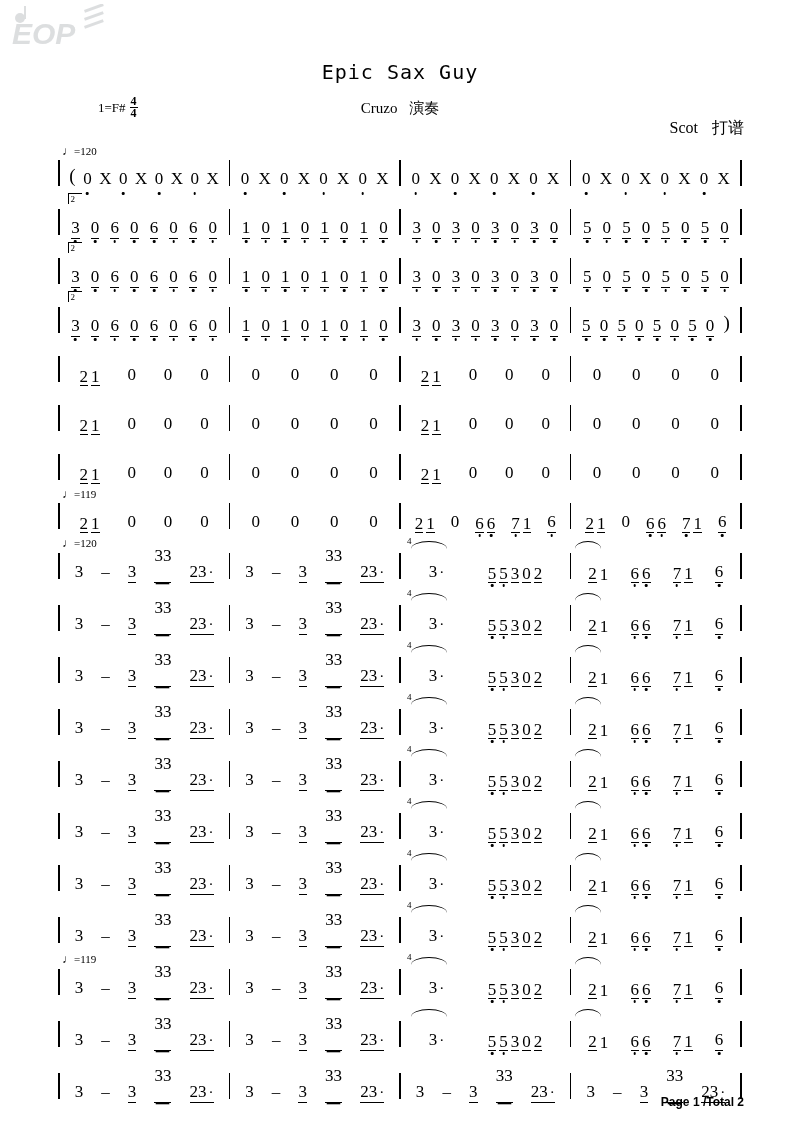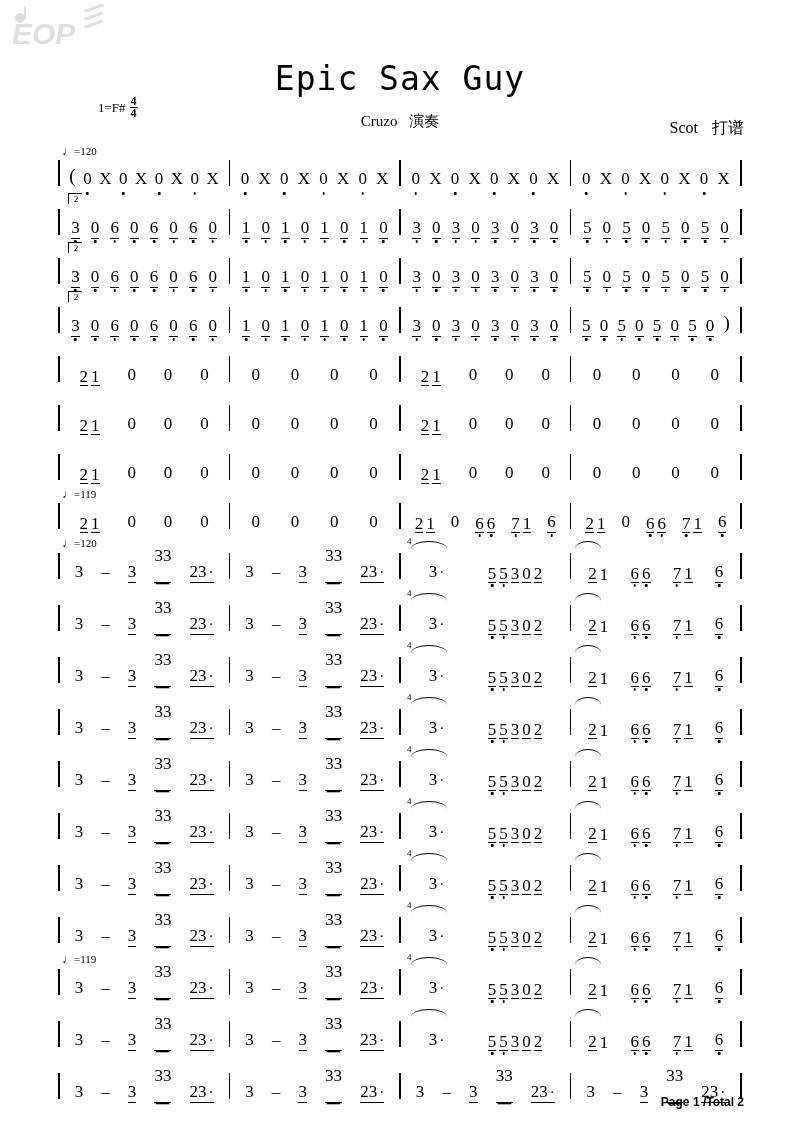"Epic Sax Guy" .title { font-size: 33px -> 20px }
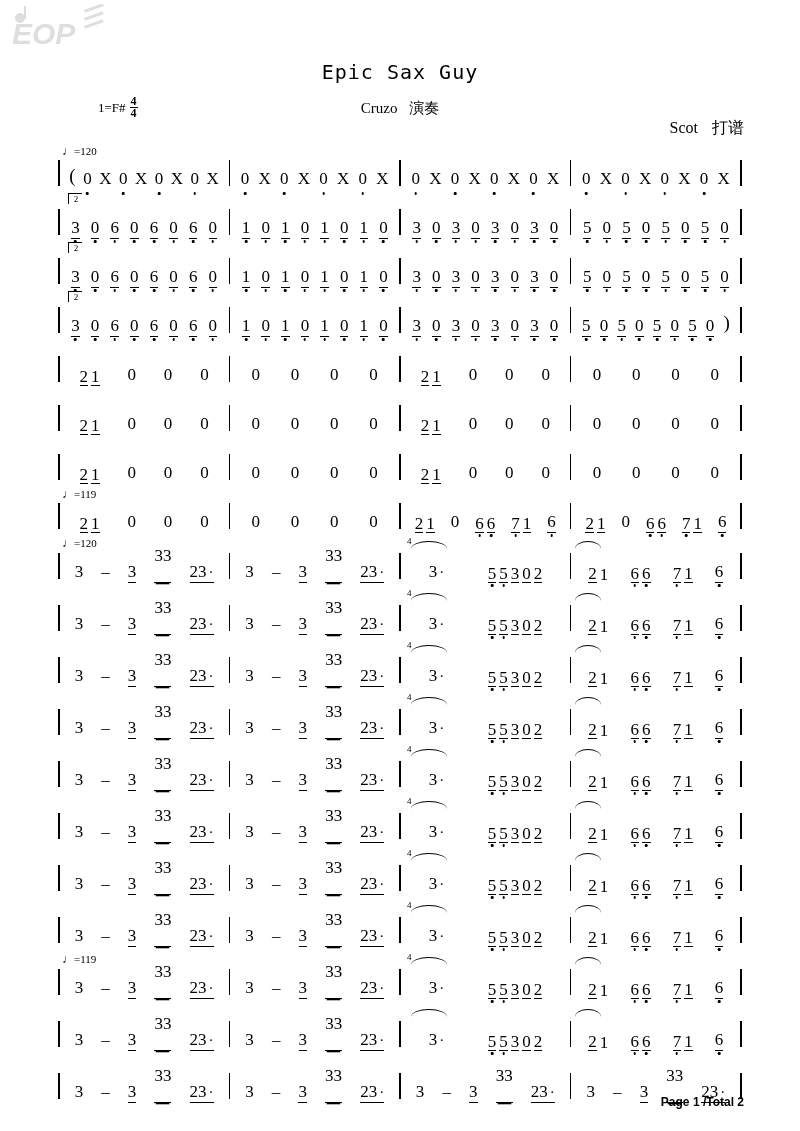"♩=120" .rows { text-align: center -> none }
